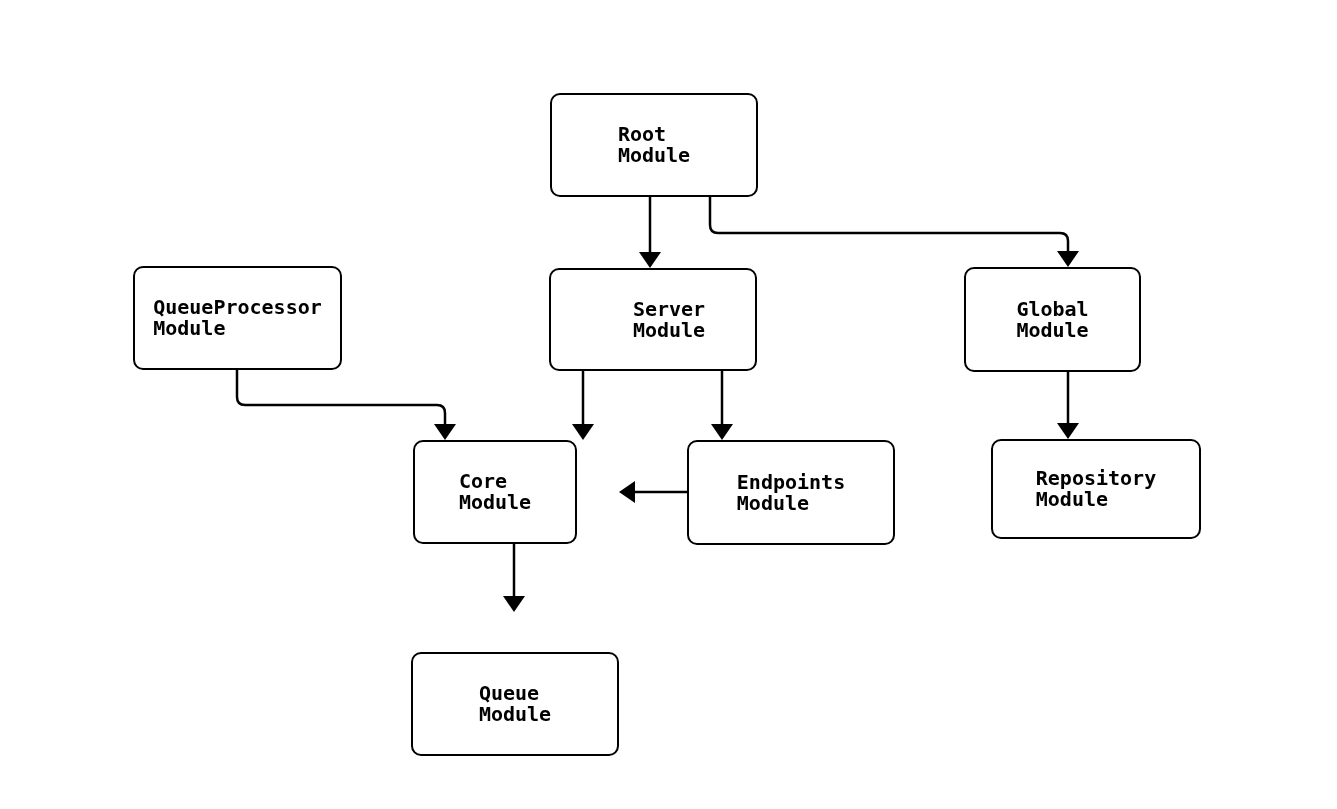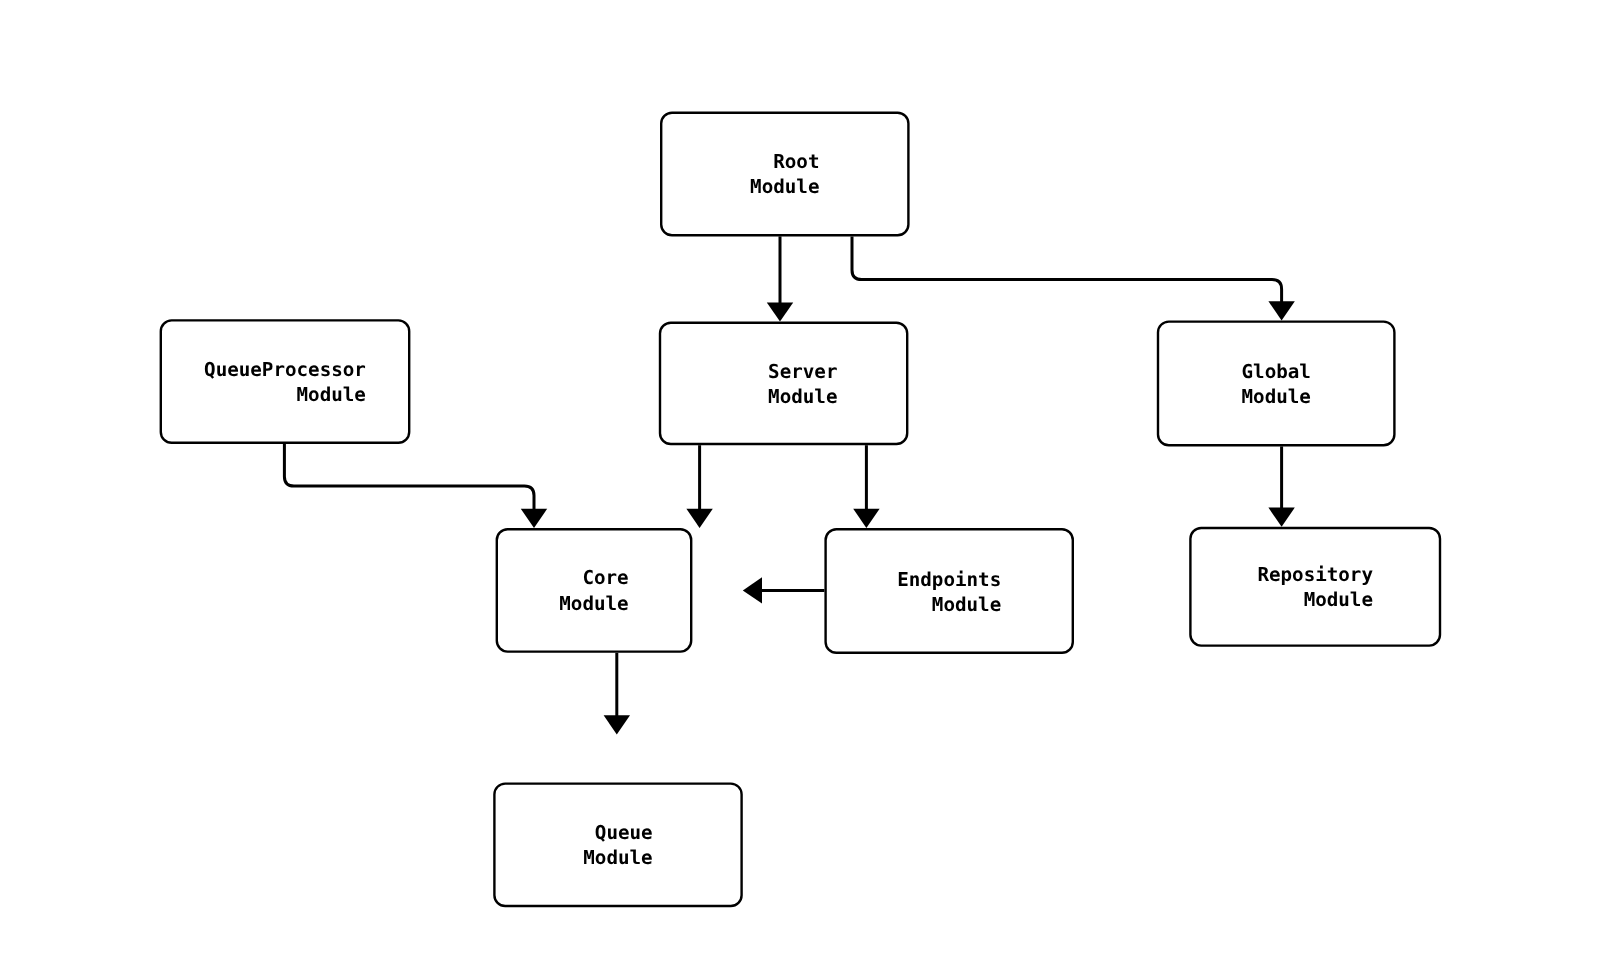"Root" .node-label { font-size: 16px -> 20px; text-align: right -> left }
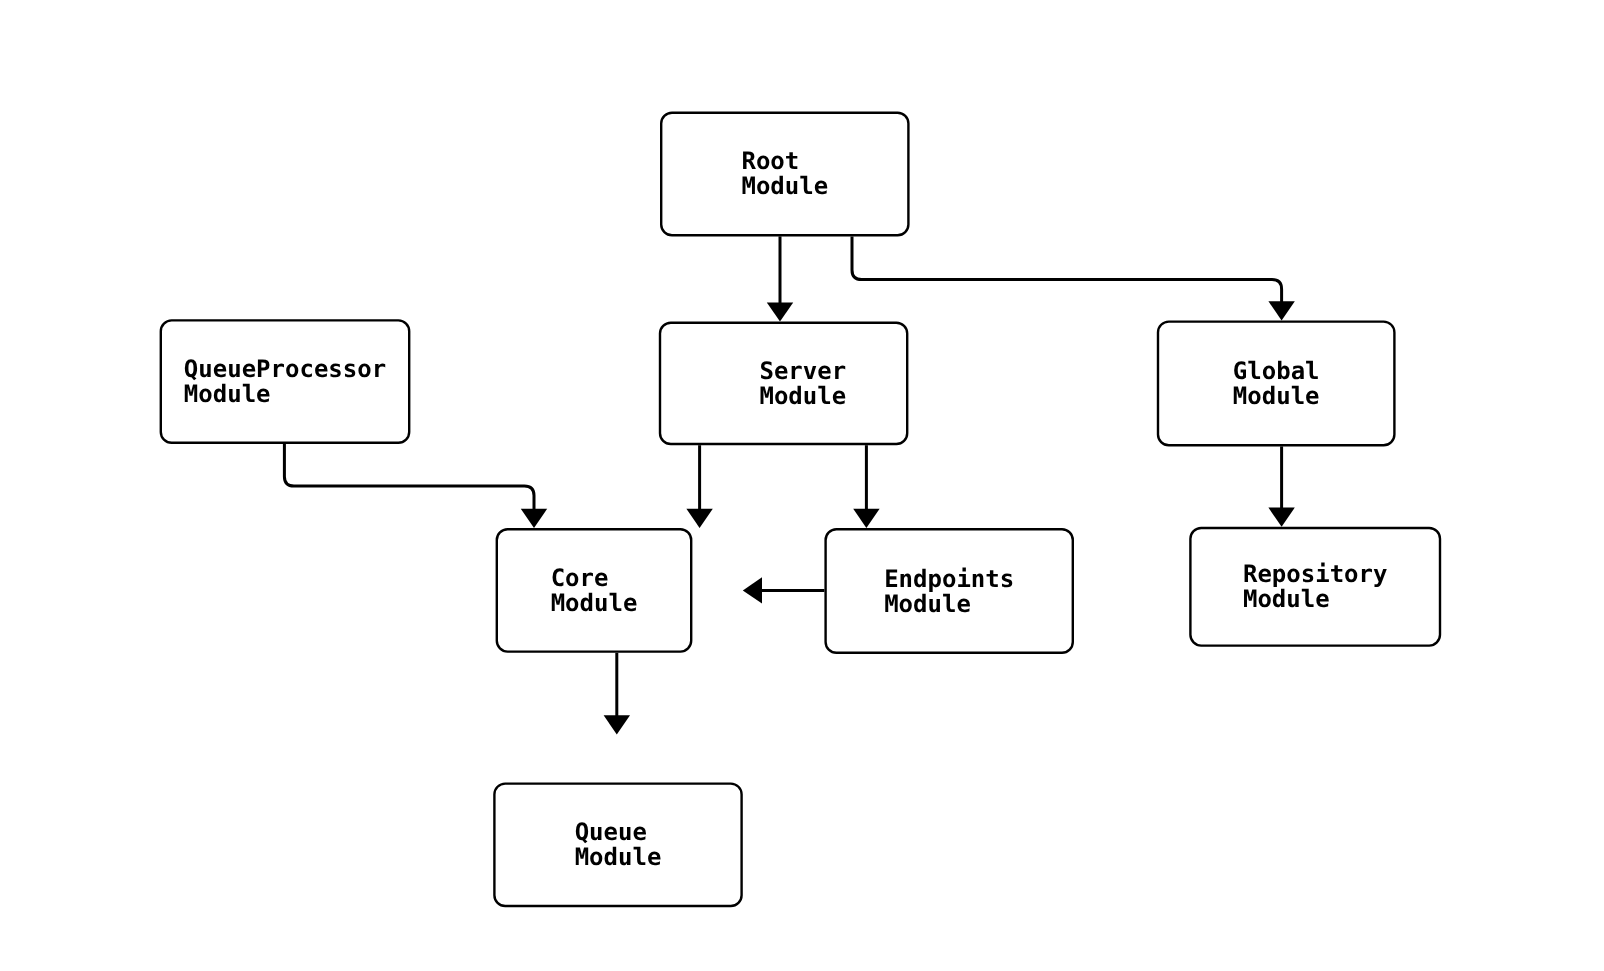"Global" div.node { width: 199px -> 177px }
